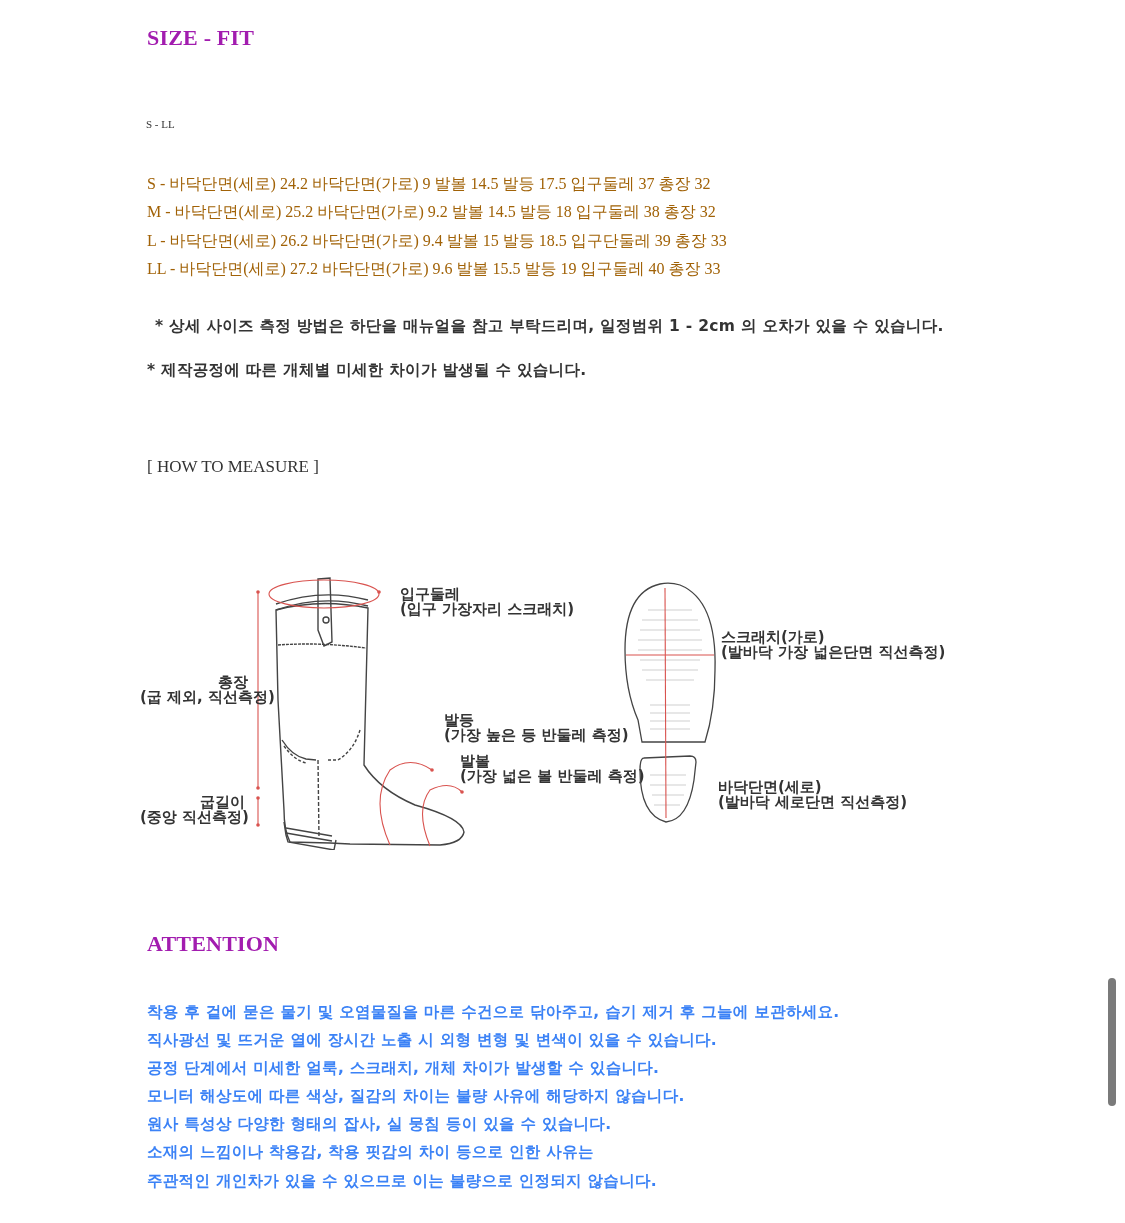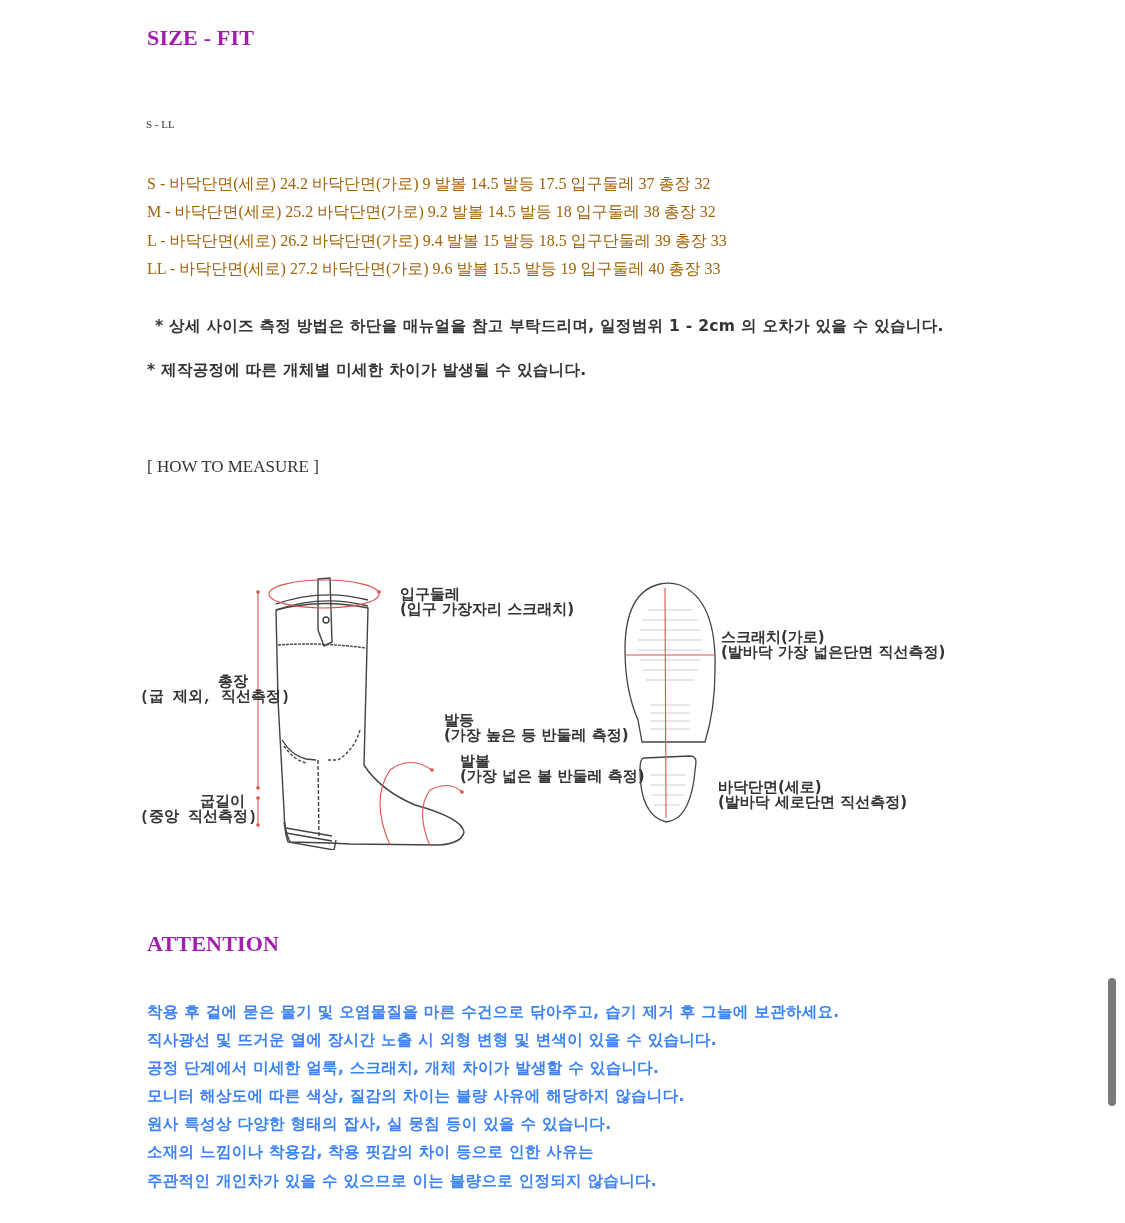"총장" .right { font-family: Liberation Mono, monospace -> none }
